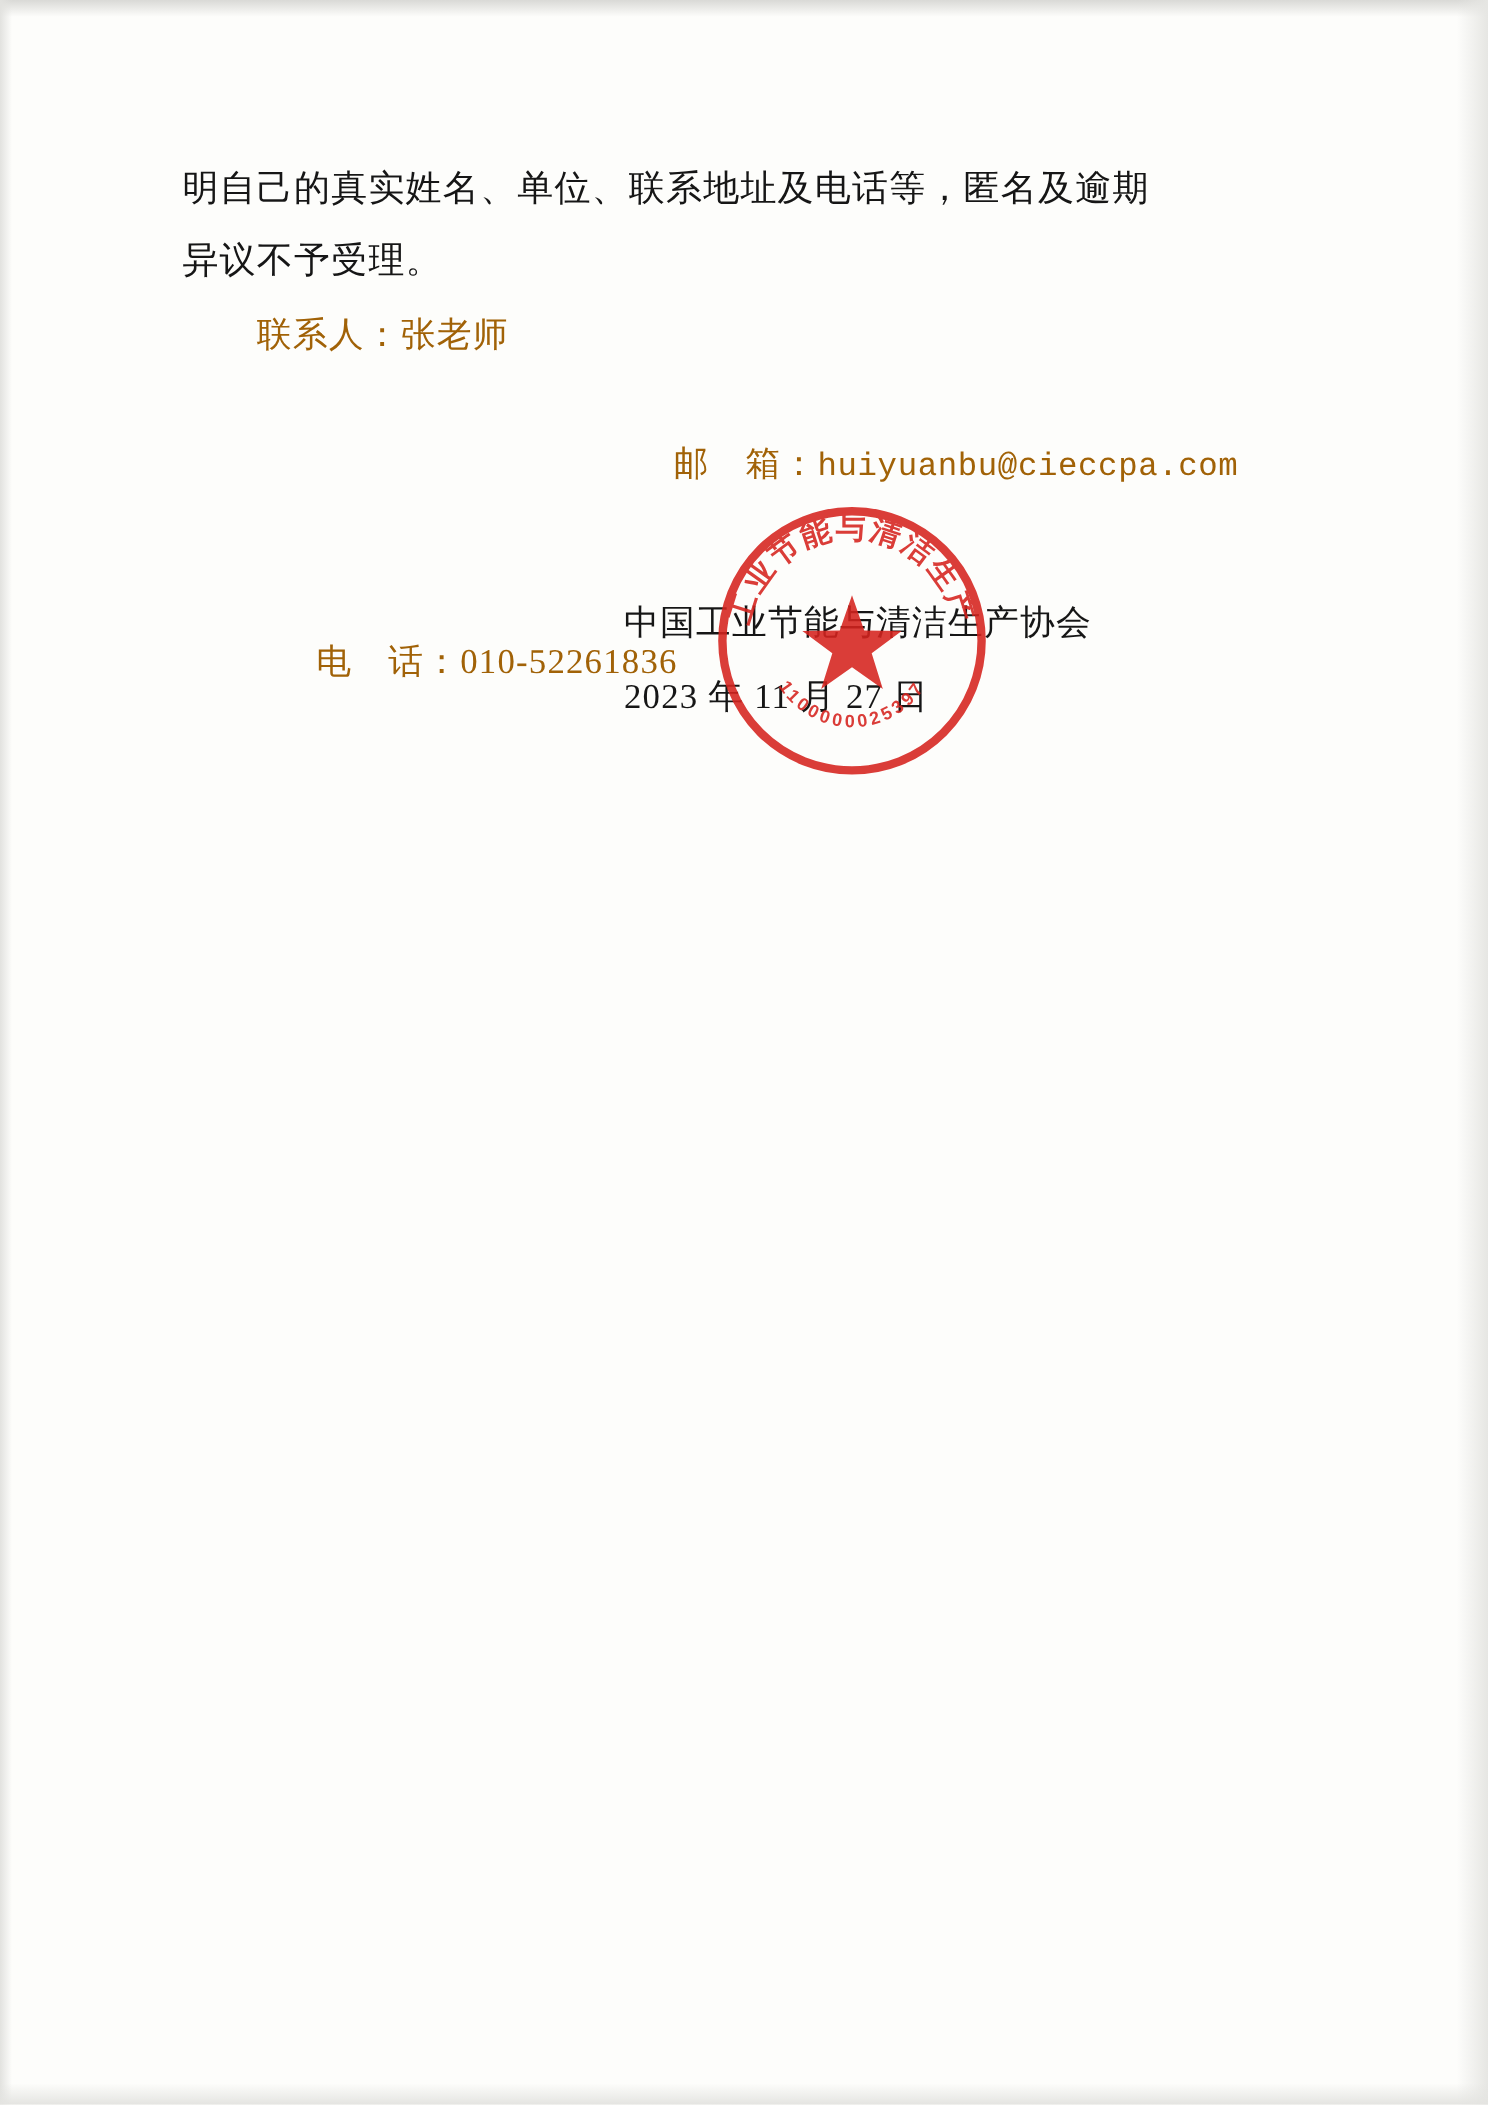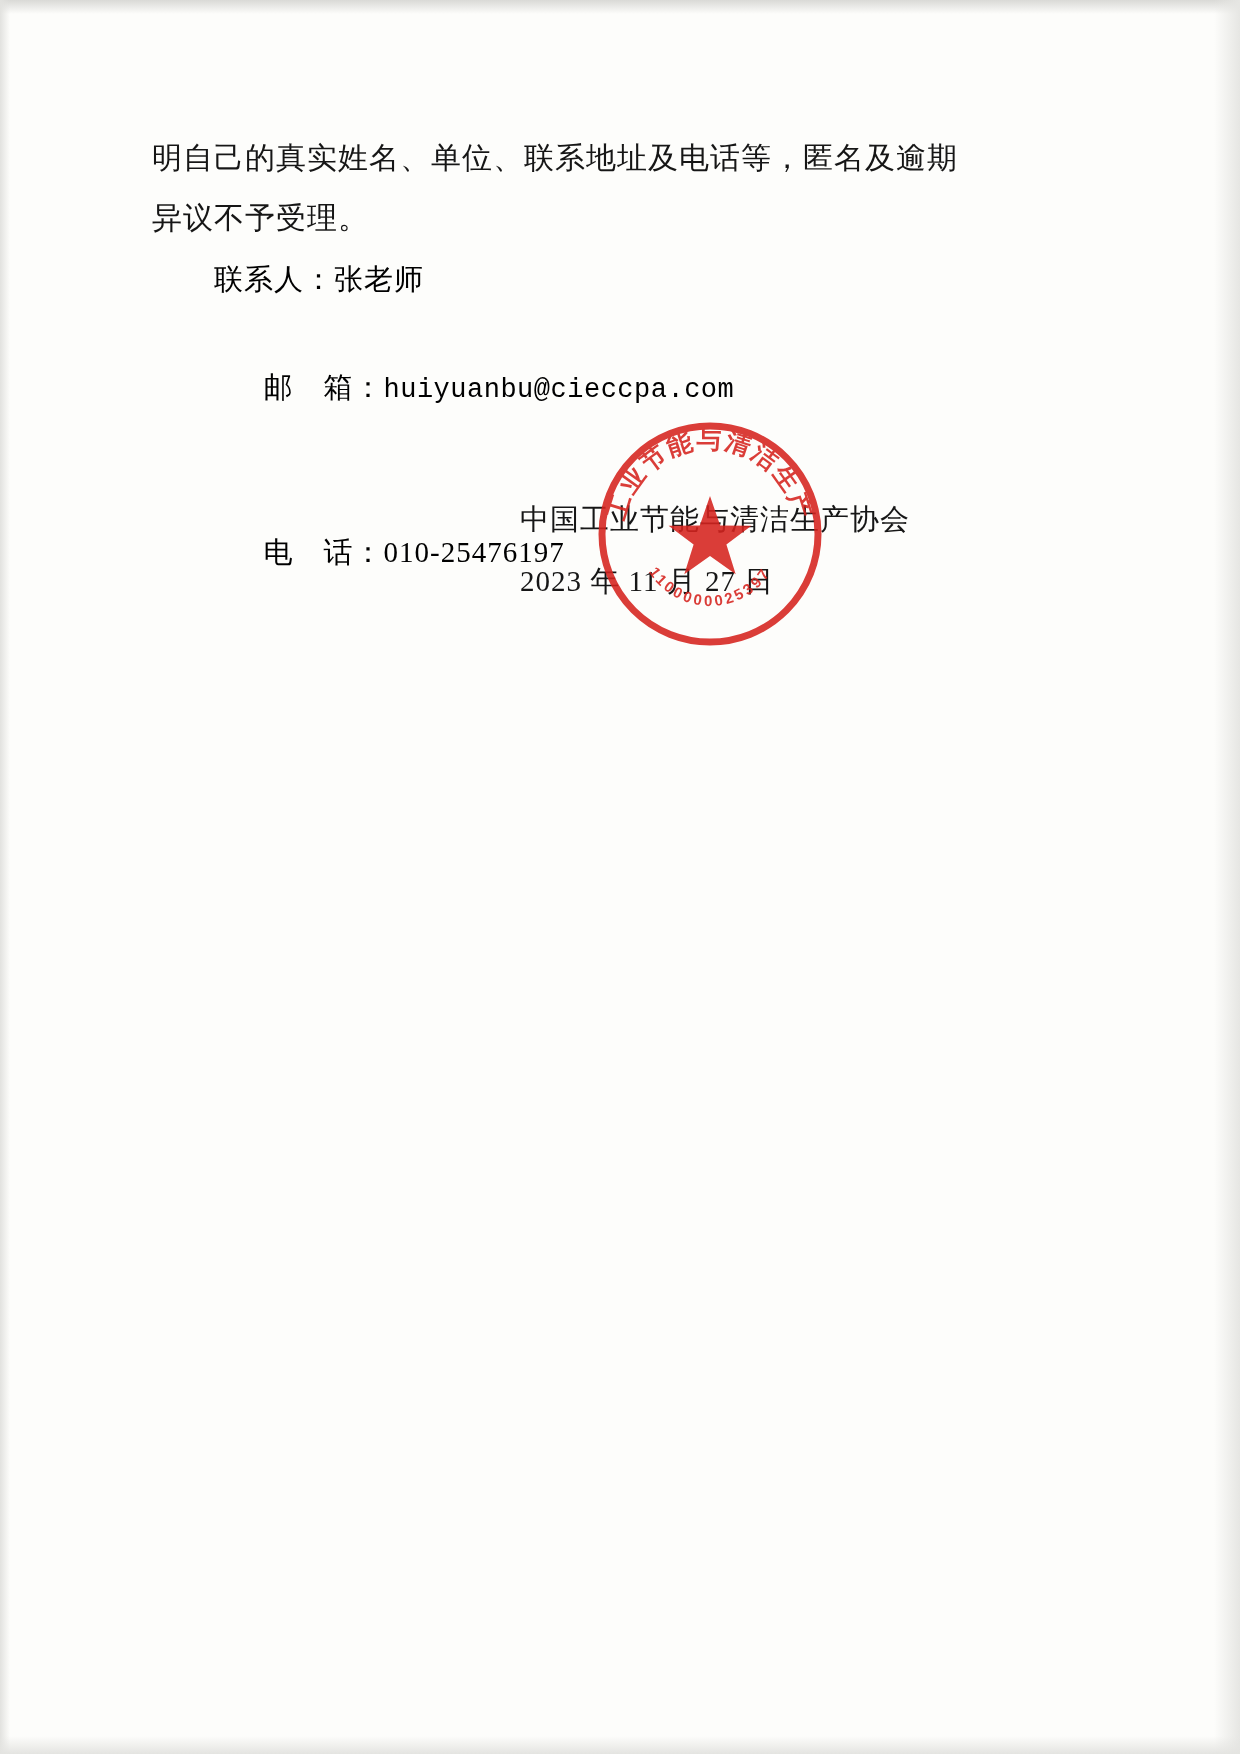"联系人：张老师" .contact-line { color: #000000 -> #a16207 }
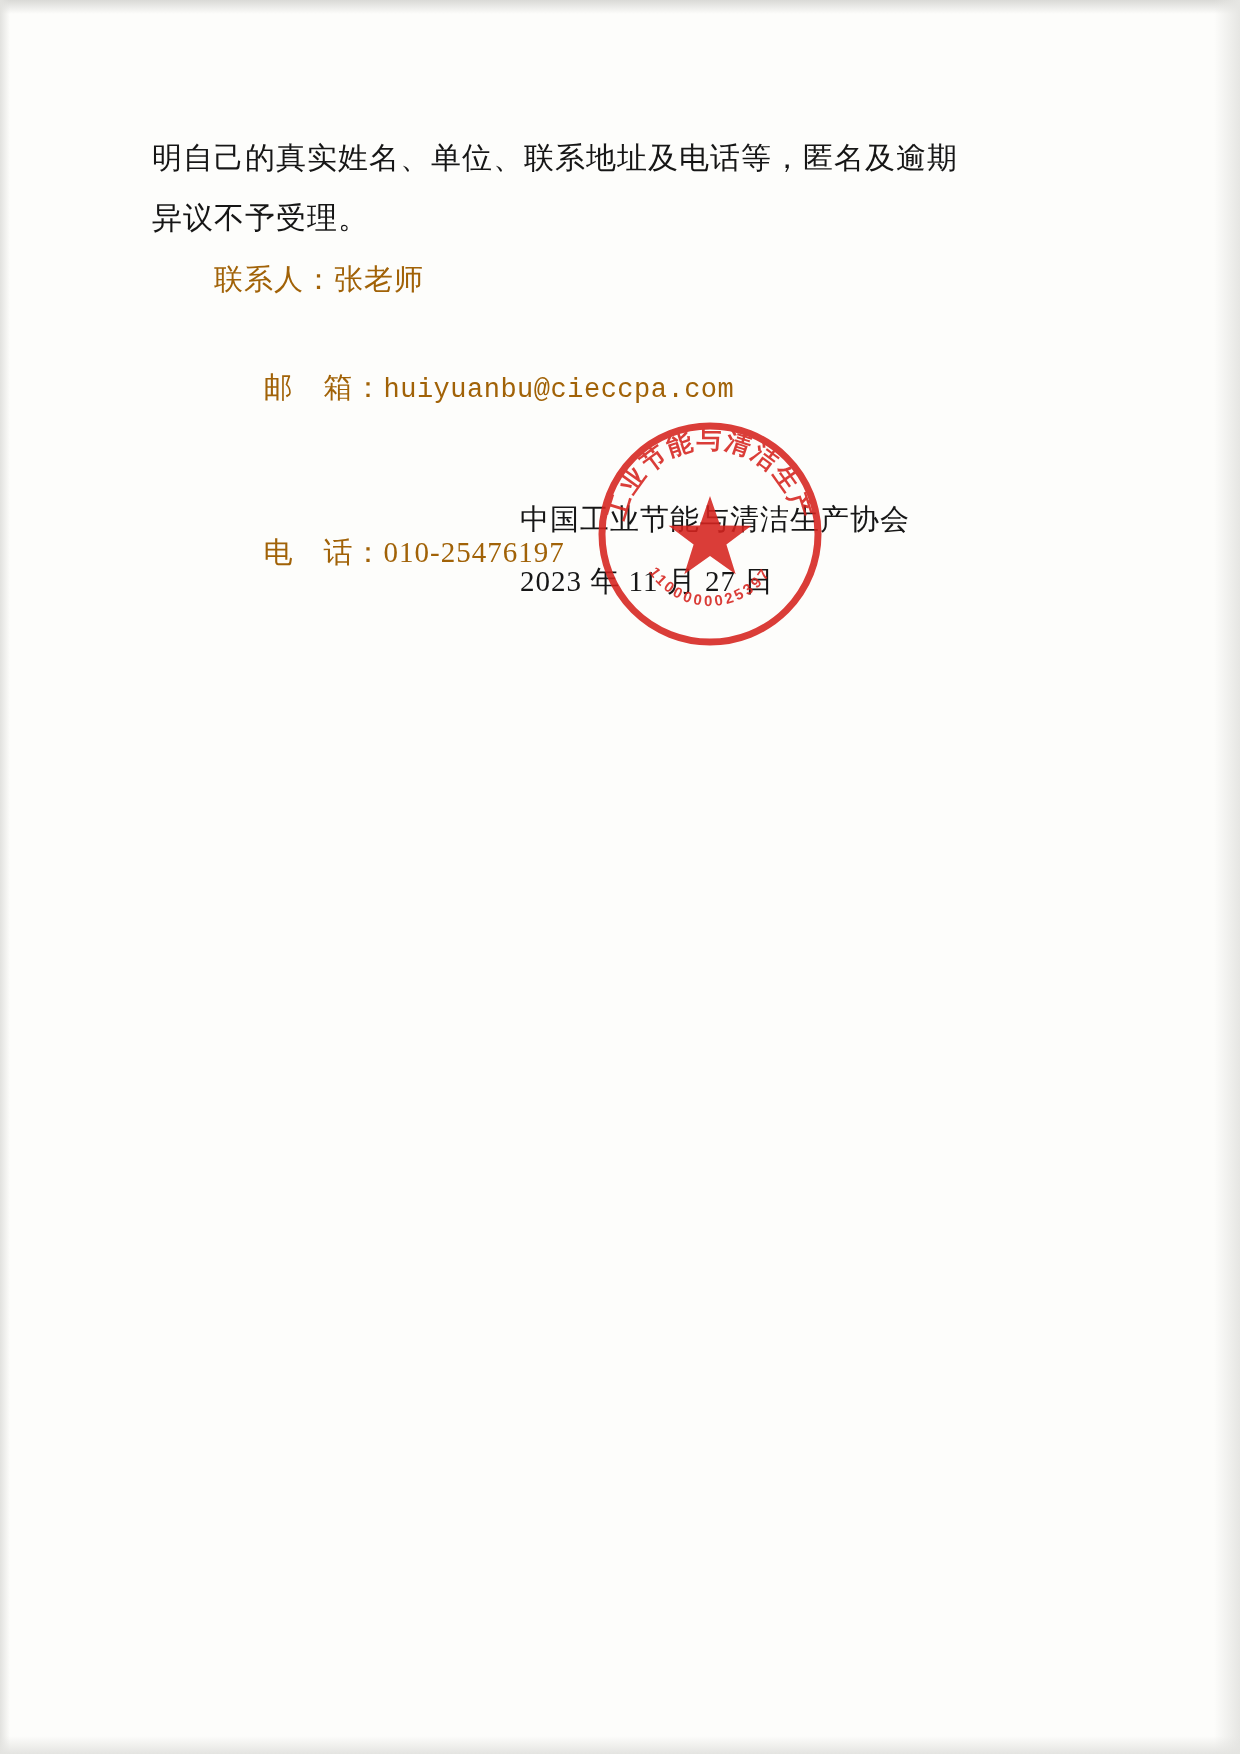"邮 箱：huiyuanbu@cieccpa.com" p.contact-line { text-align: none -> right }
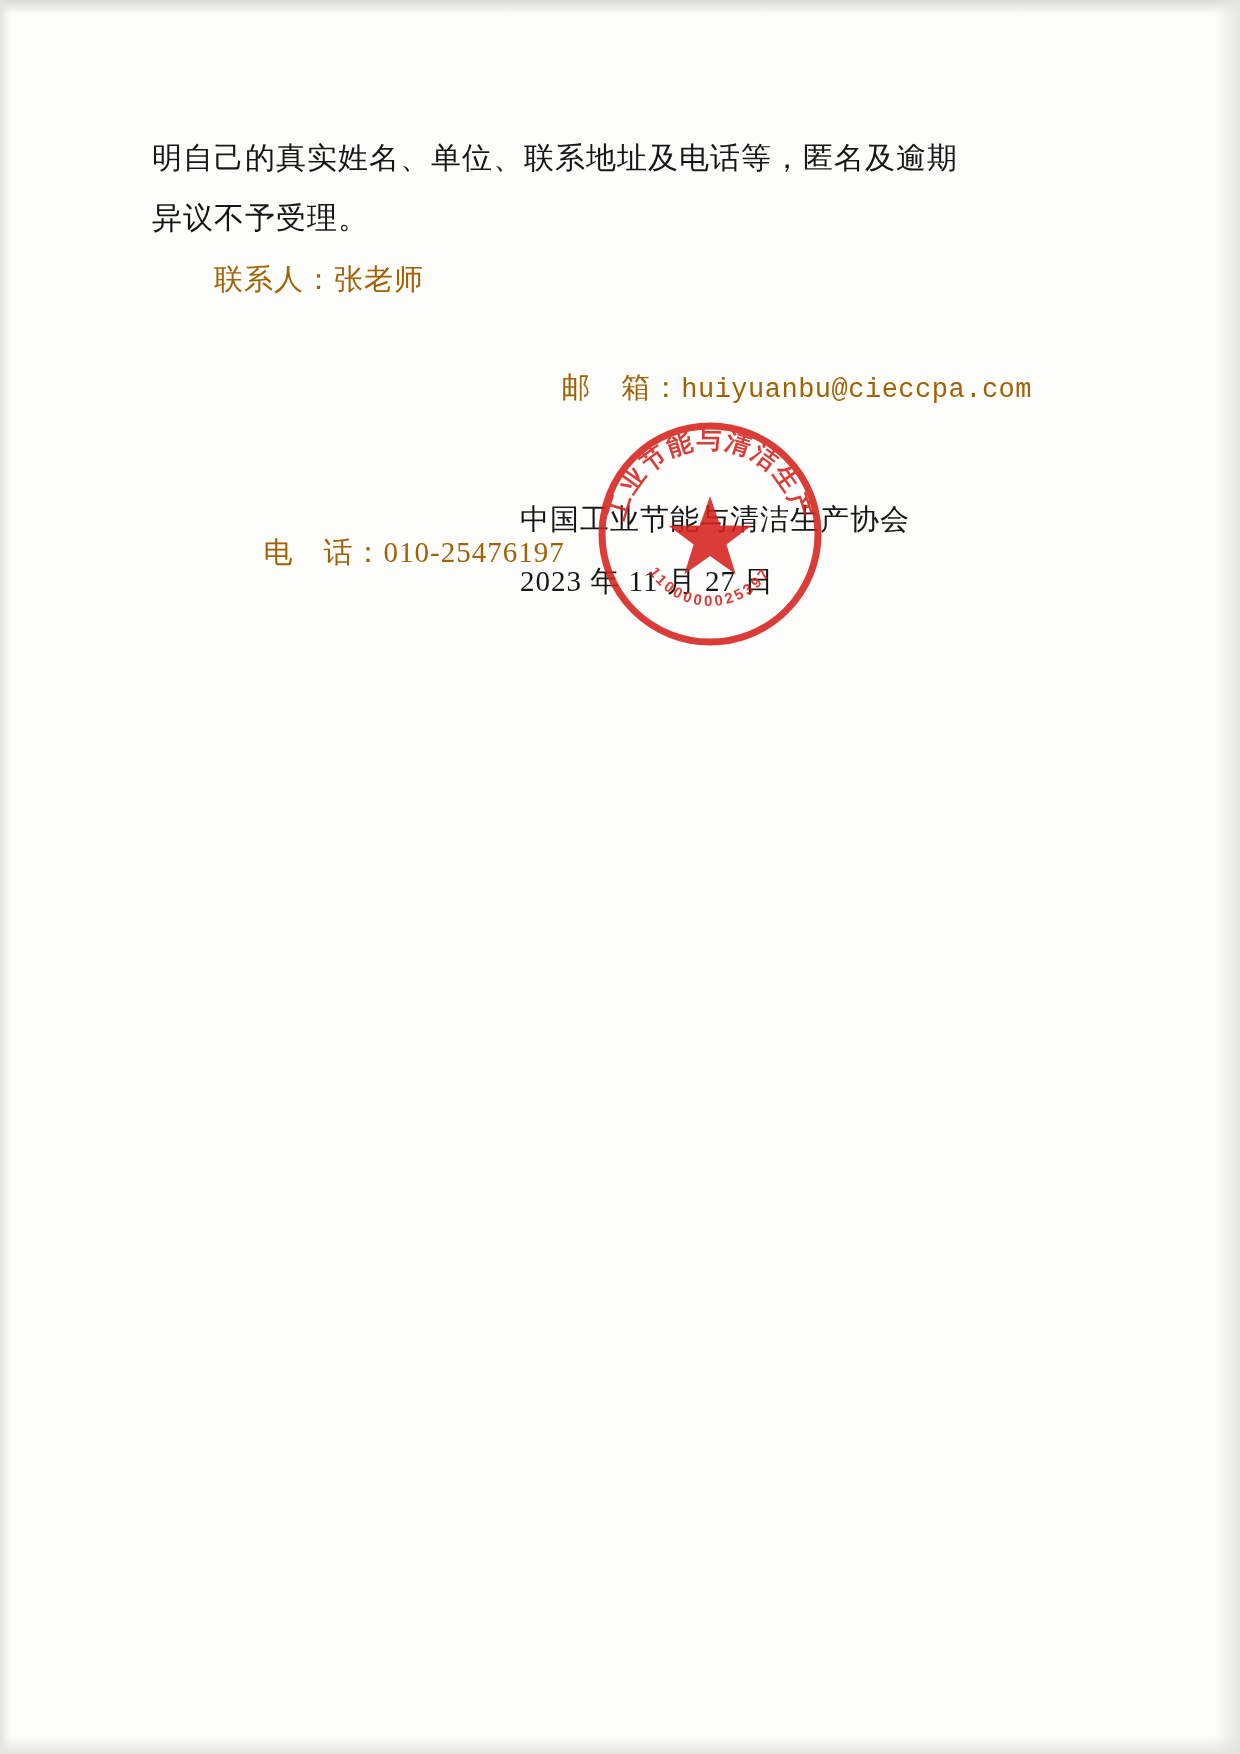"010-25476197" span { text: 010-25476197 -> 010-52261836 }
